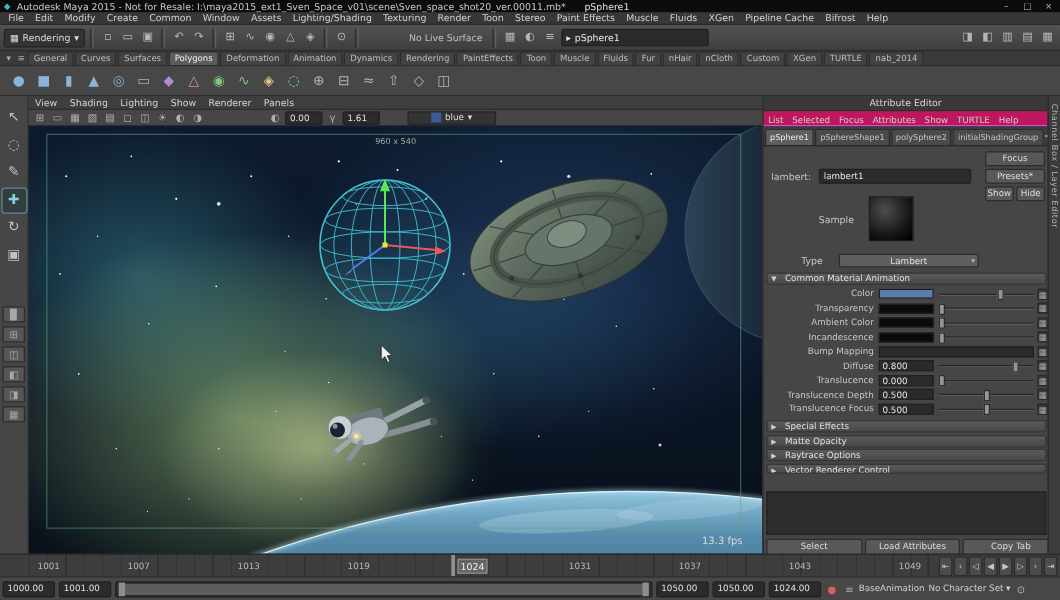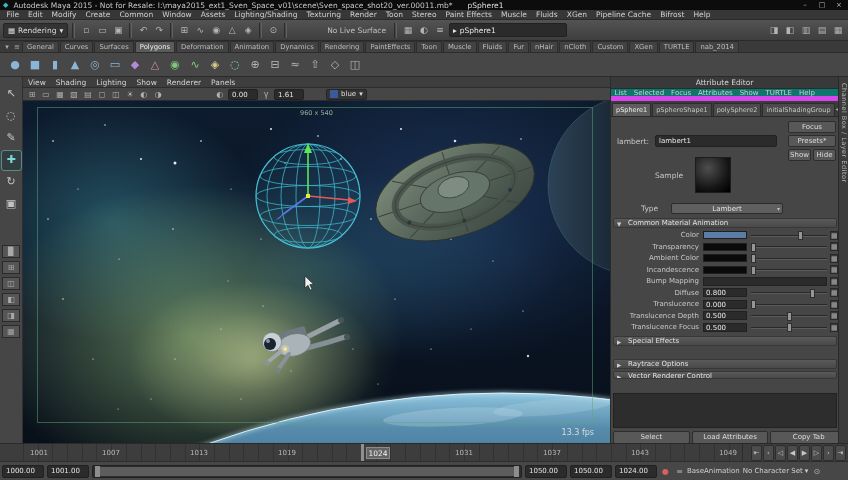"blue" .vp-drop { padding: 0 3px -> 0 18px }
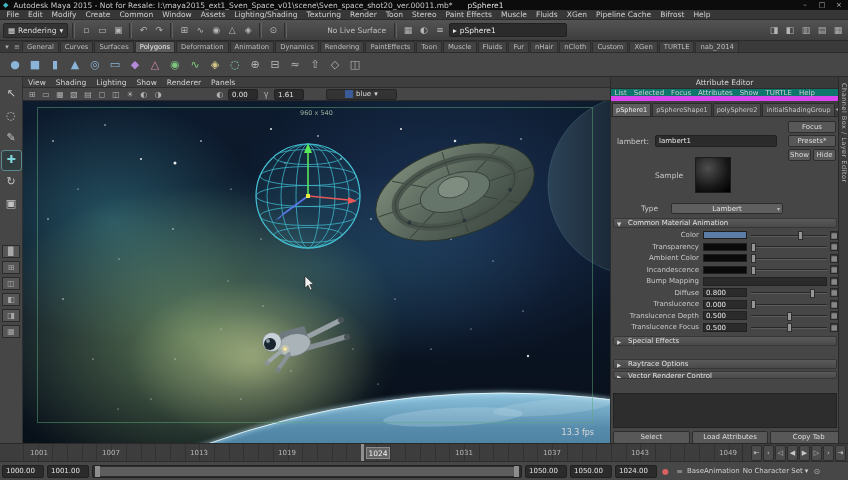"List" .ae-menus { align-items: center -> flex-end; background: #0f766e -> #be185d; border-bottom: 5px solid #d946ef -> 1px solid #d946ef }
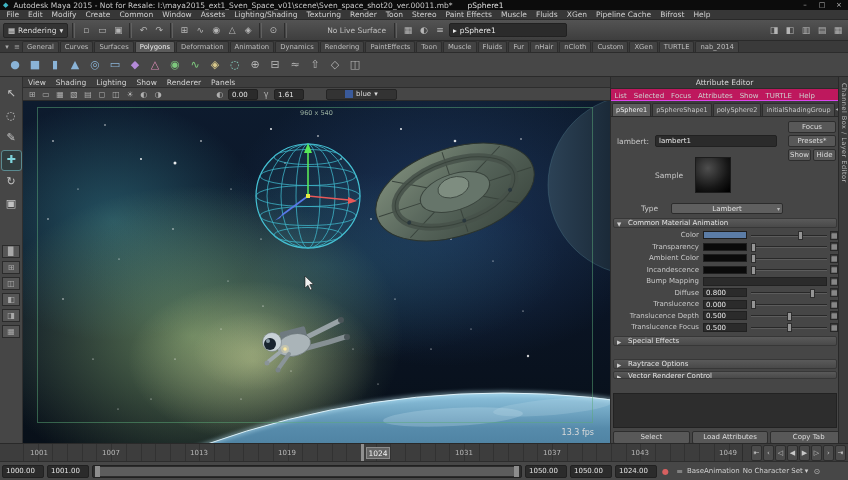"Matte Opacity" div.ae-section { html: none -> <div> <span>▶</span> <span>Matte Opacity</span> </div> }
